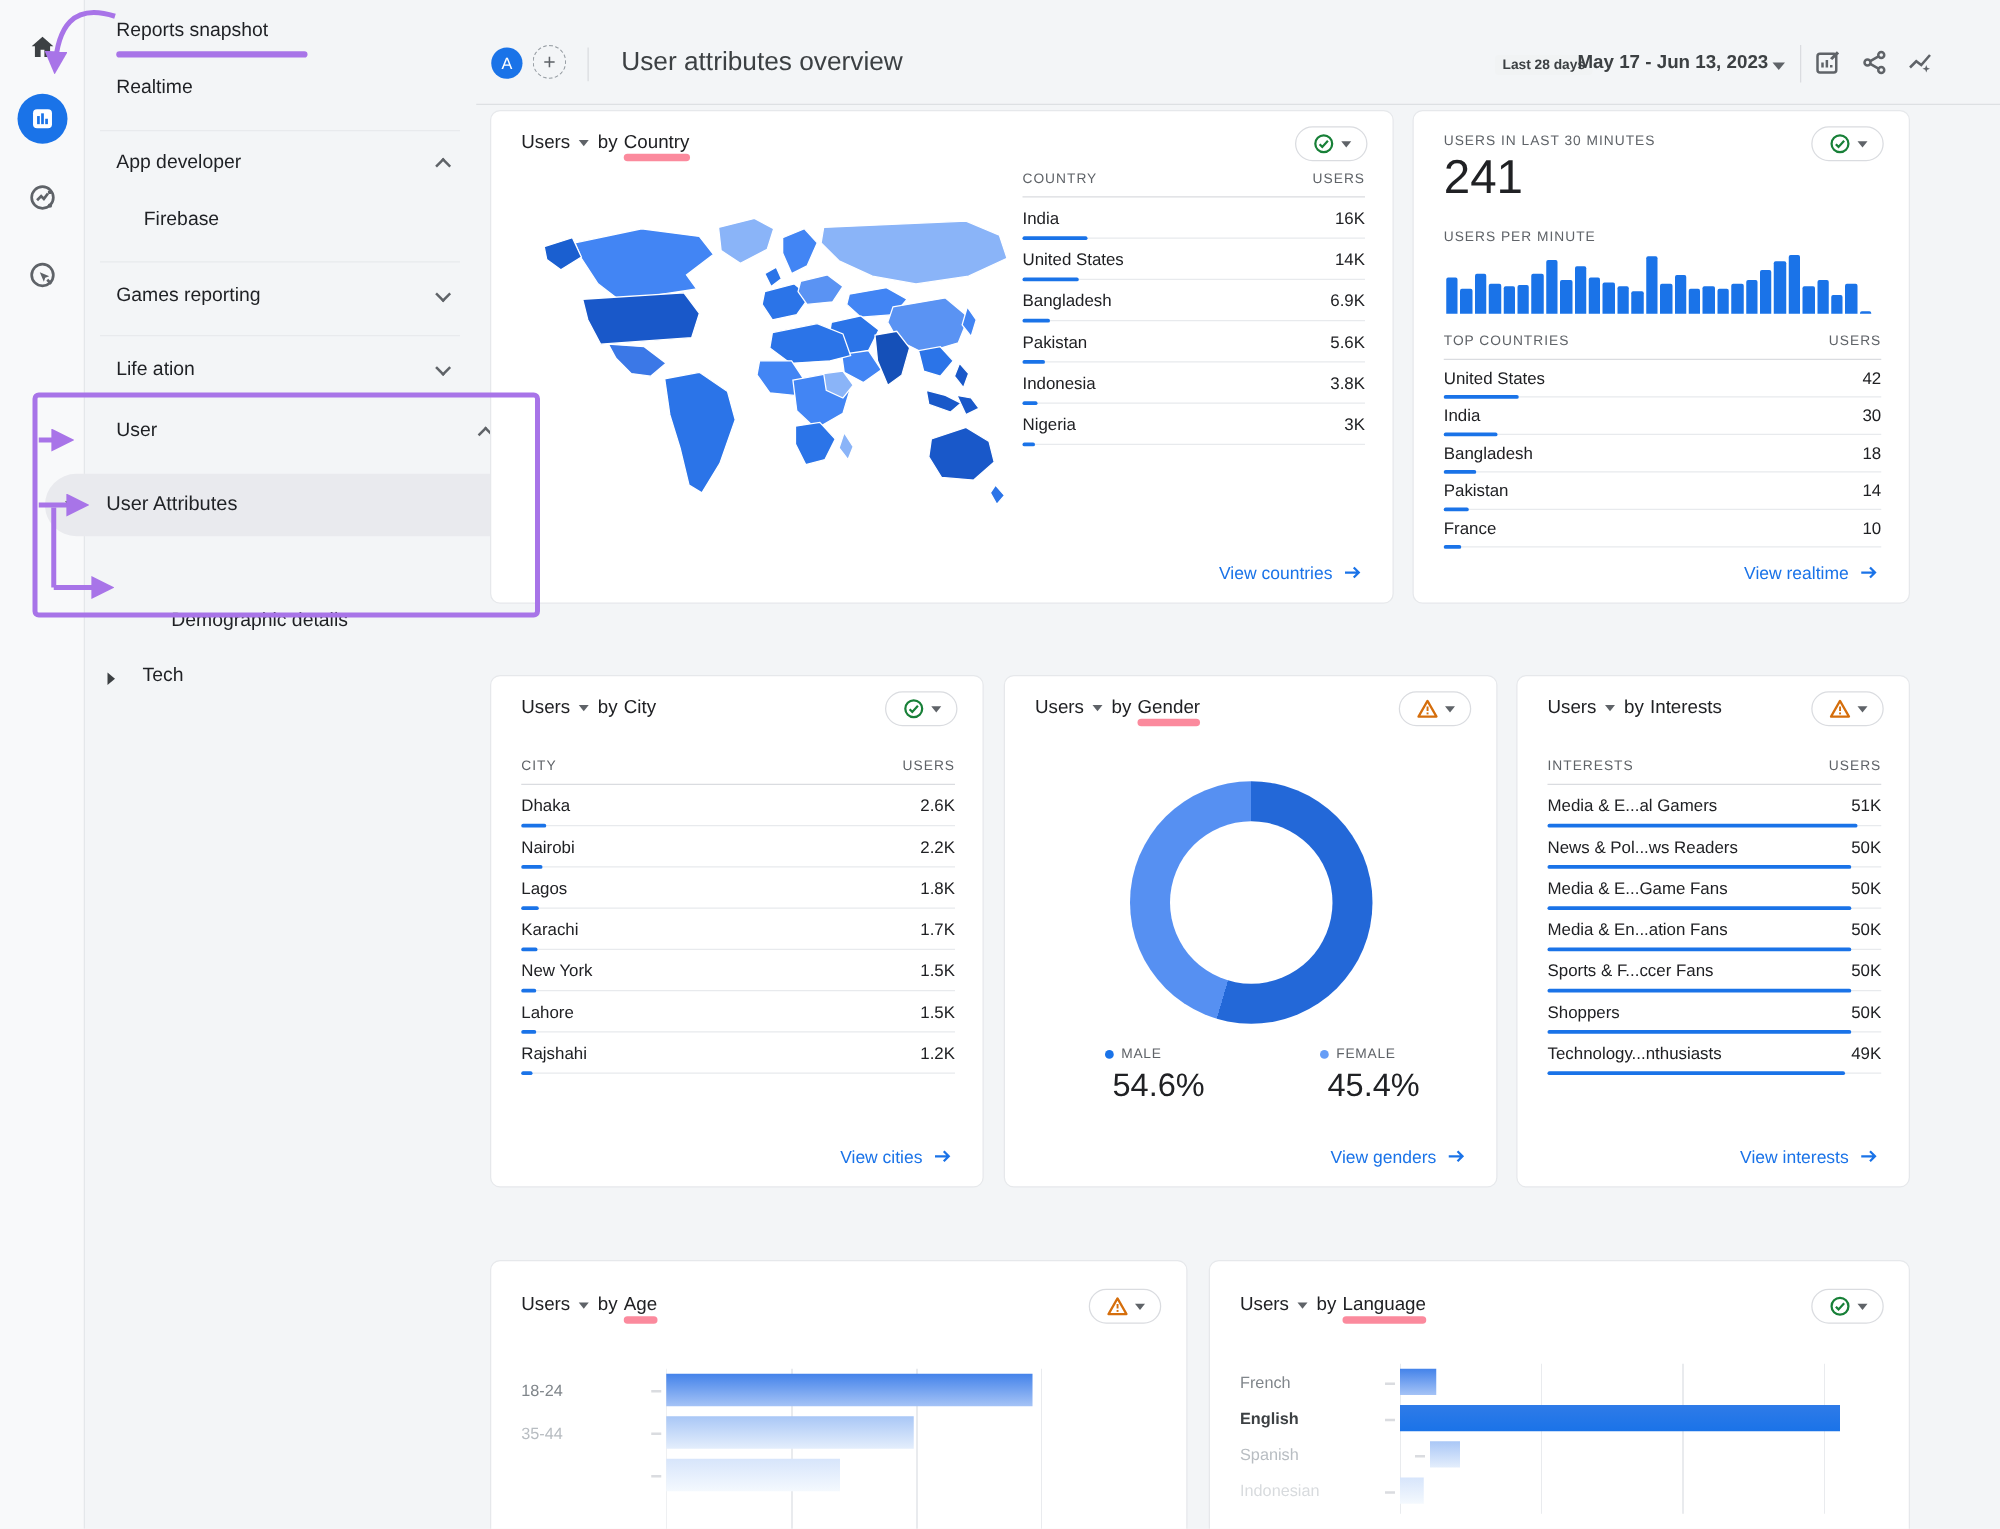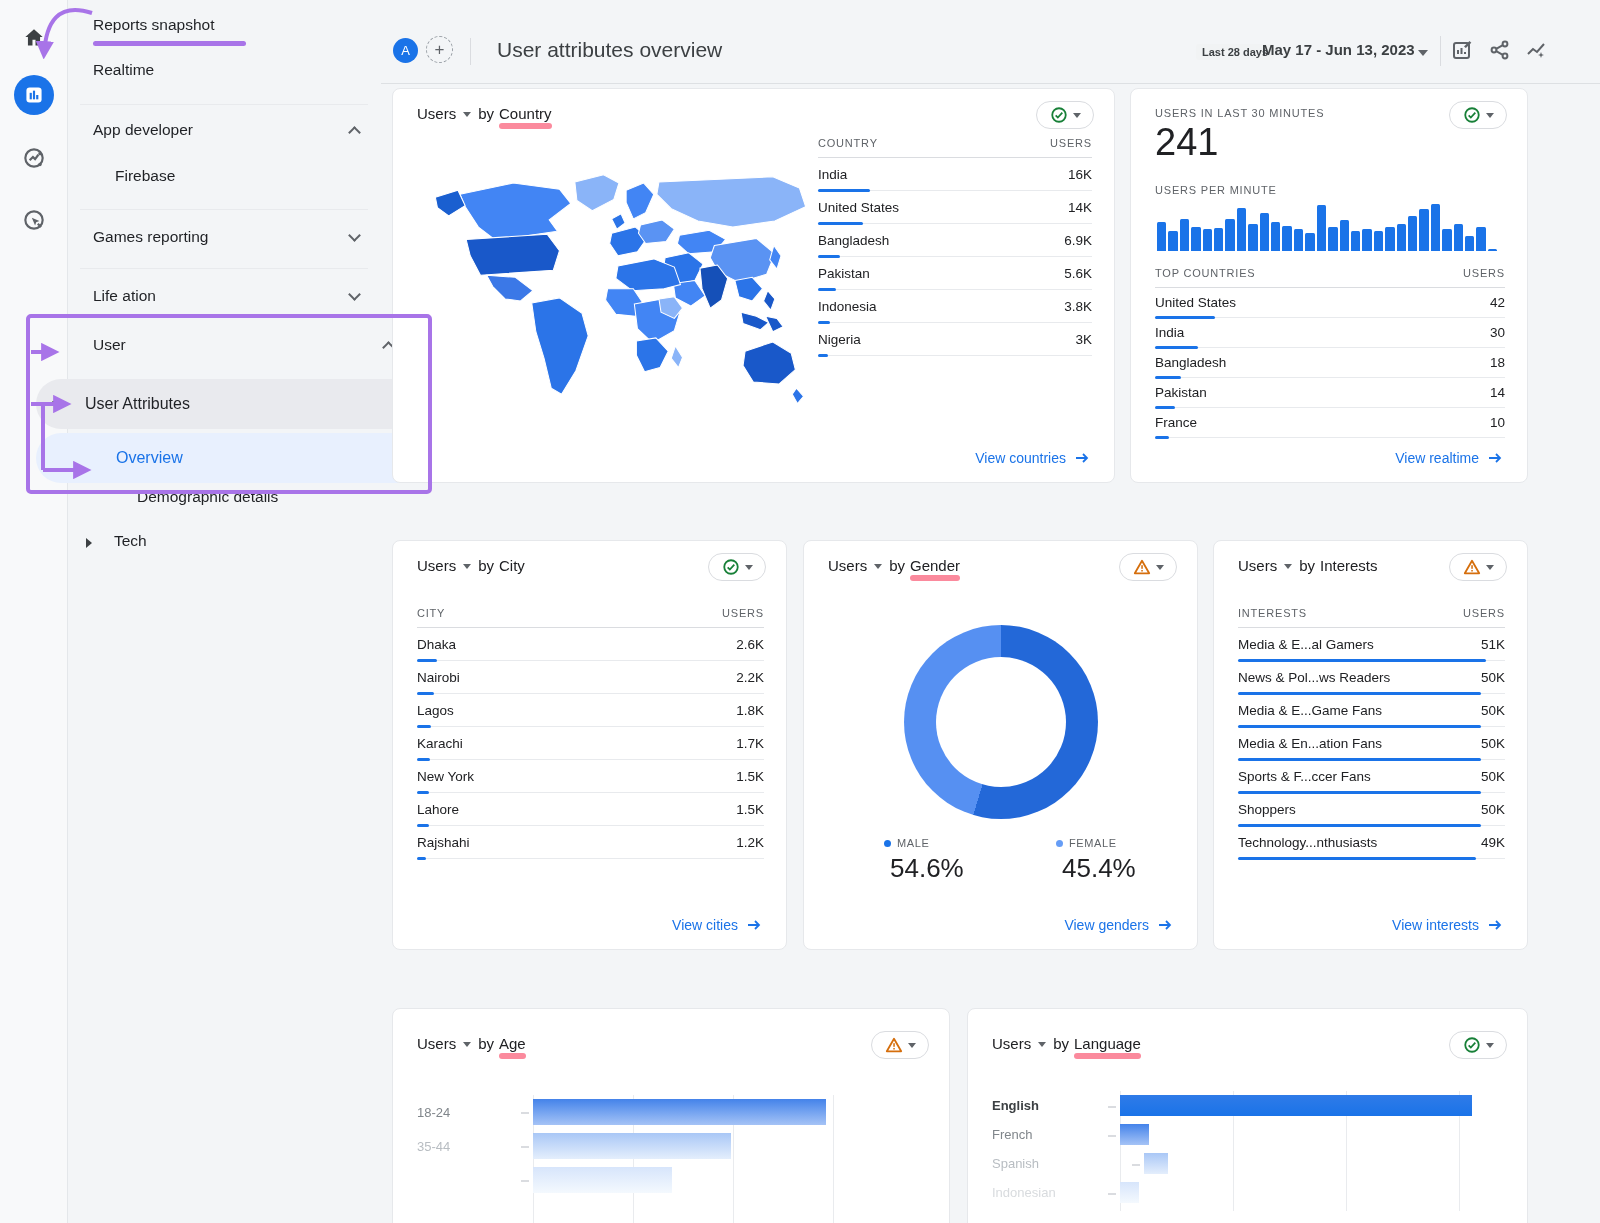"Overview" div.pill-nav { html: <div> <span>Overview</span> </div> -> none }
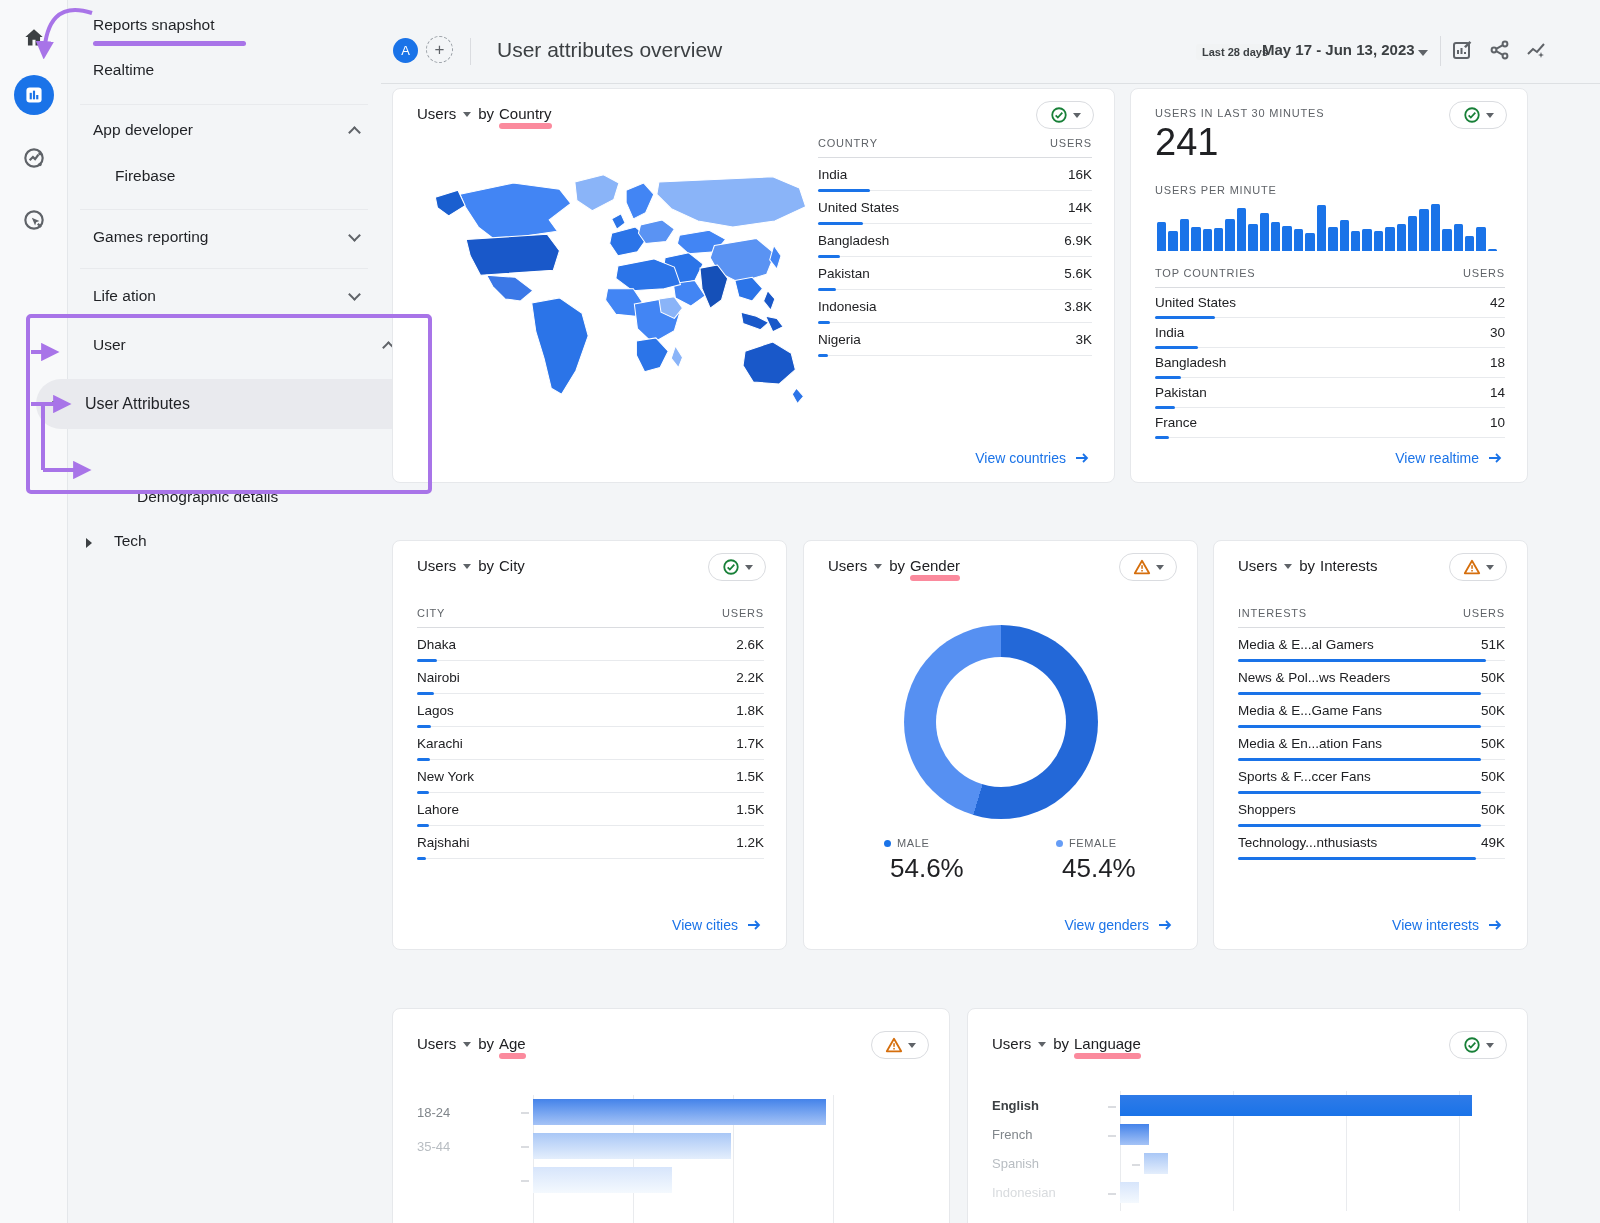"English" div.hrow { order: before "French" -> after "French" }
